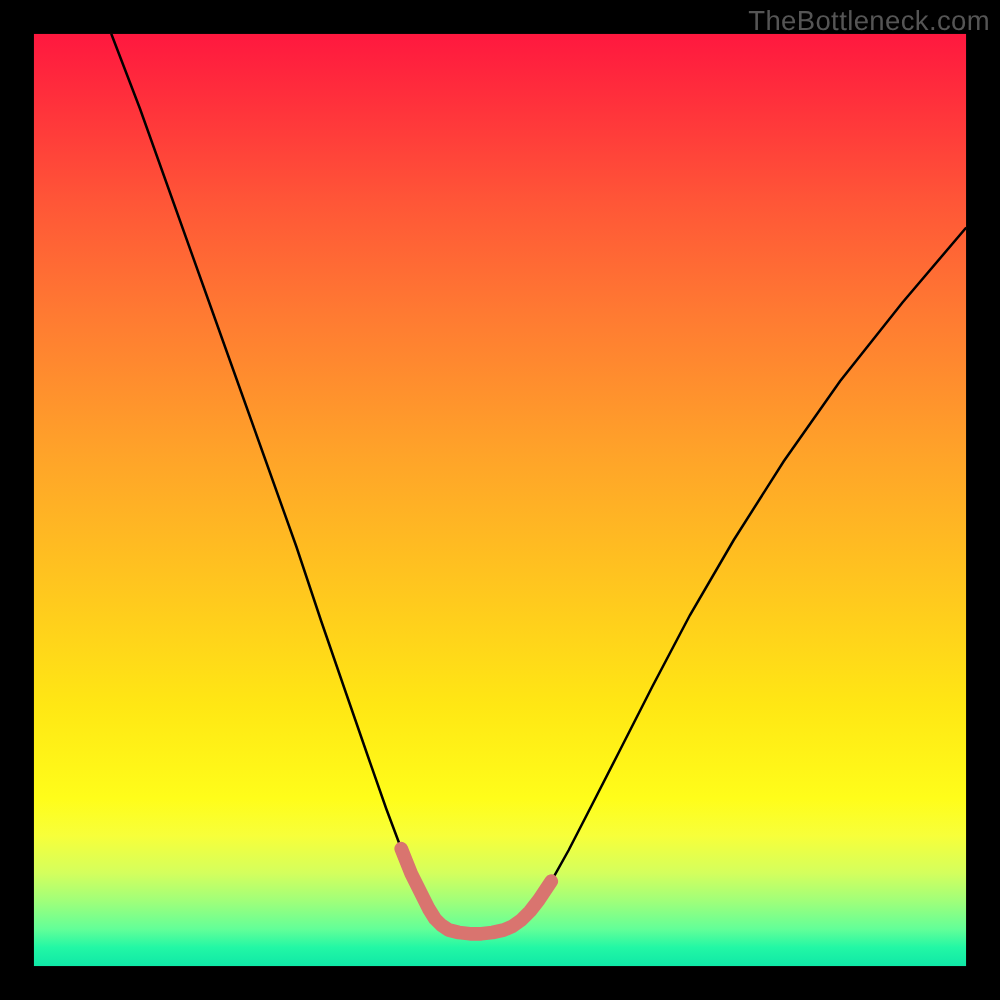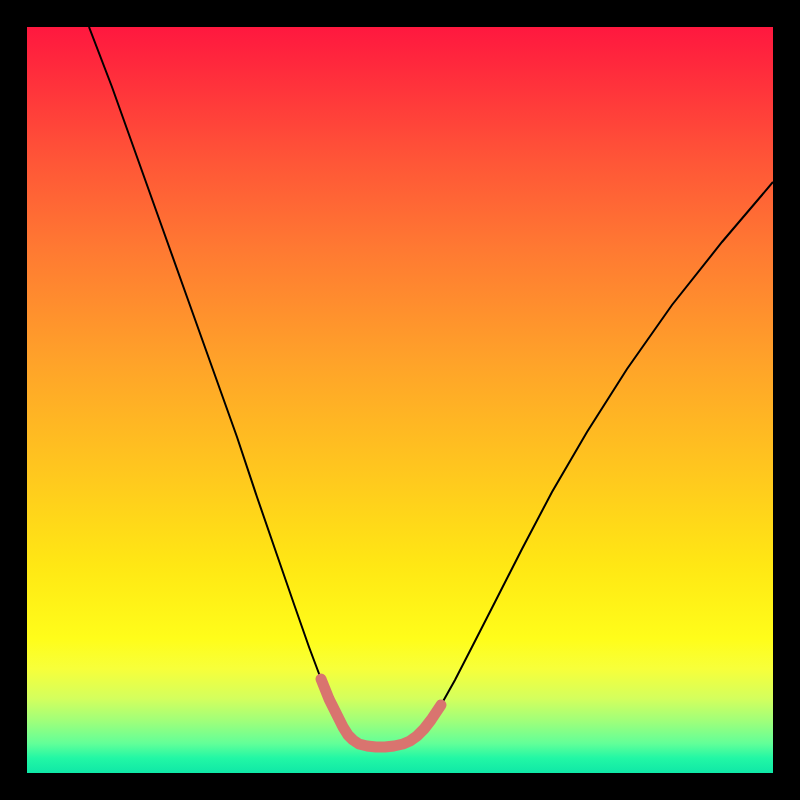"TheBottleneck.com" div.watermark { html: none -> <div>TheBottleneck.com</div> }
